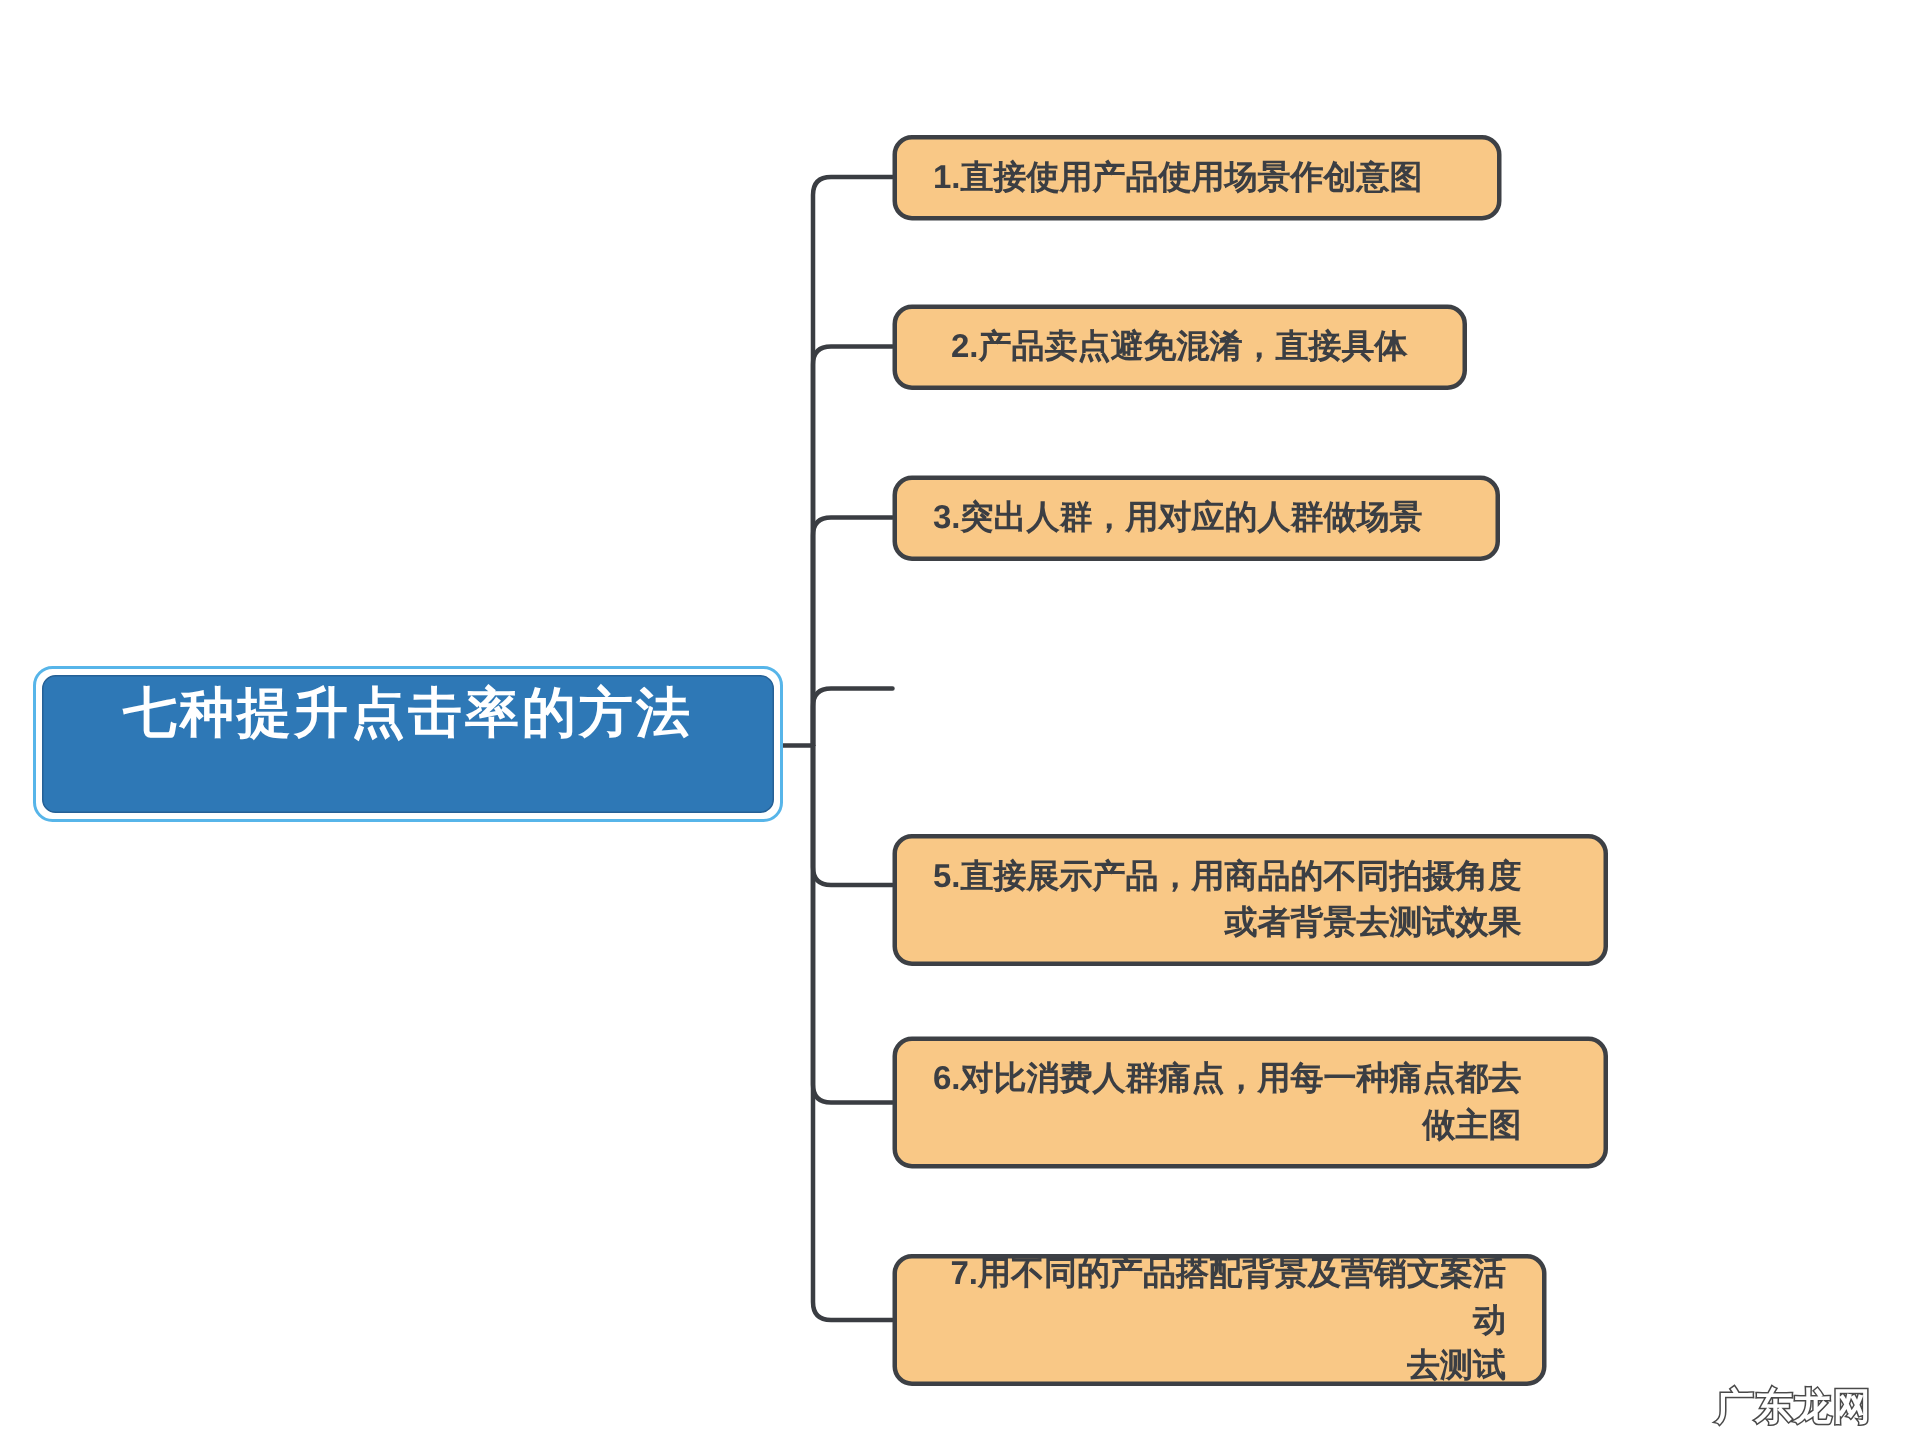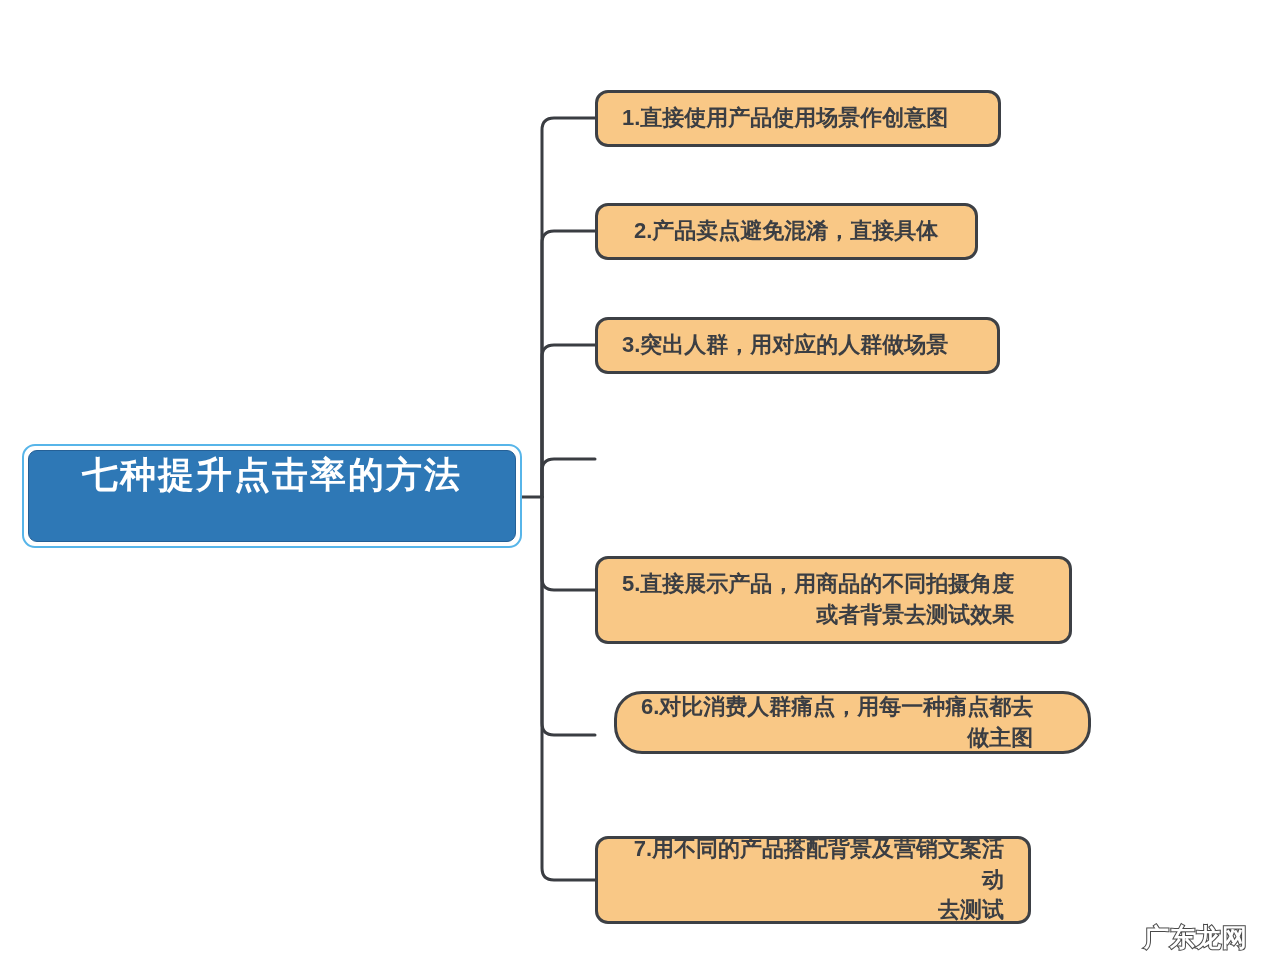"6.对比消费人群痛点，用每一种痛点都去" .n6 { border-radius: 28px -> none; height: 63px -> 88px; left: 614px -> 595px }
